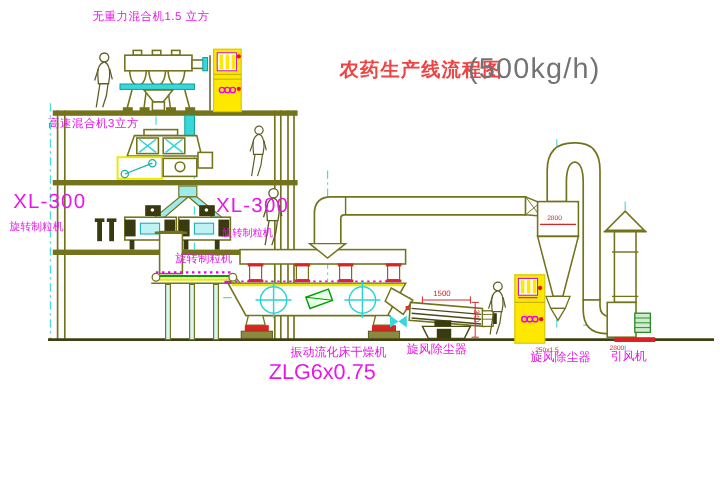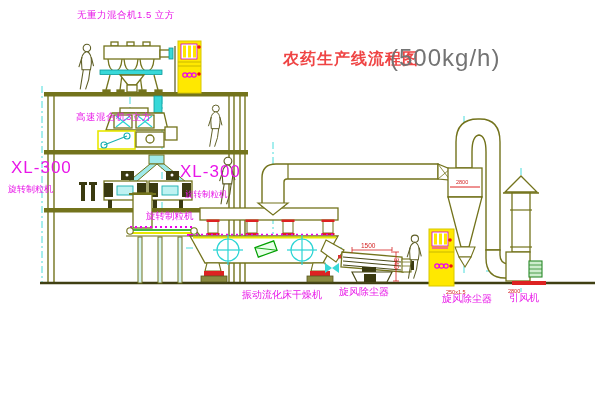"高速混合机3立方" div.lbl { margin-left: 36px -> none; top: 112px -> 99px }
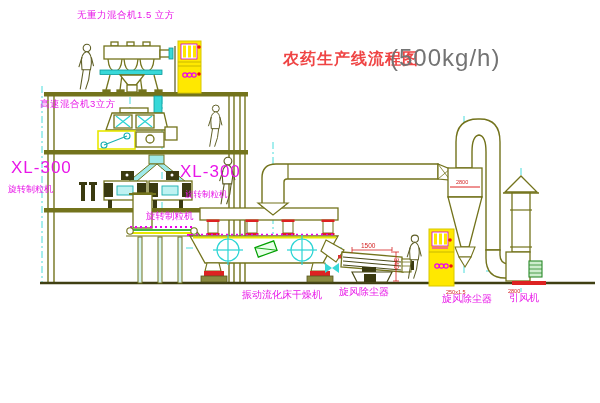"ZLG6x0.75" div.lbl { html: none -> <div>ZLG6x0.75</div> }
